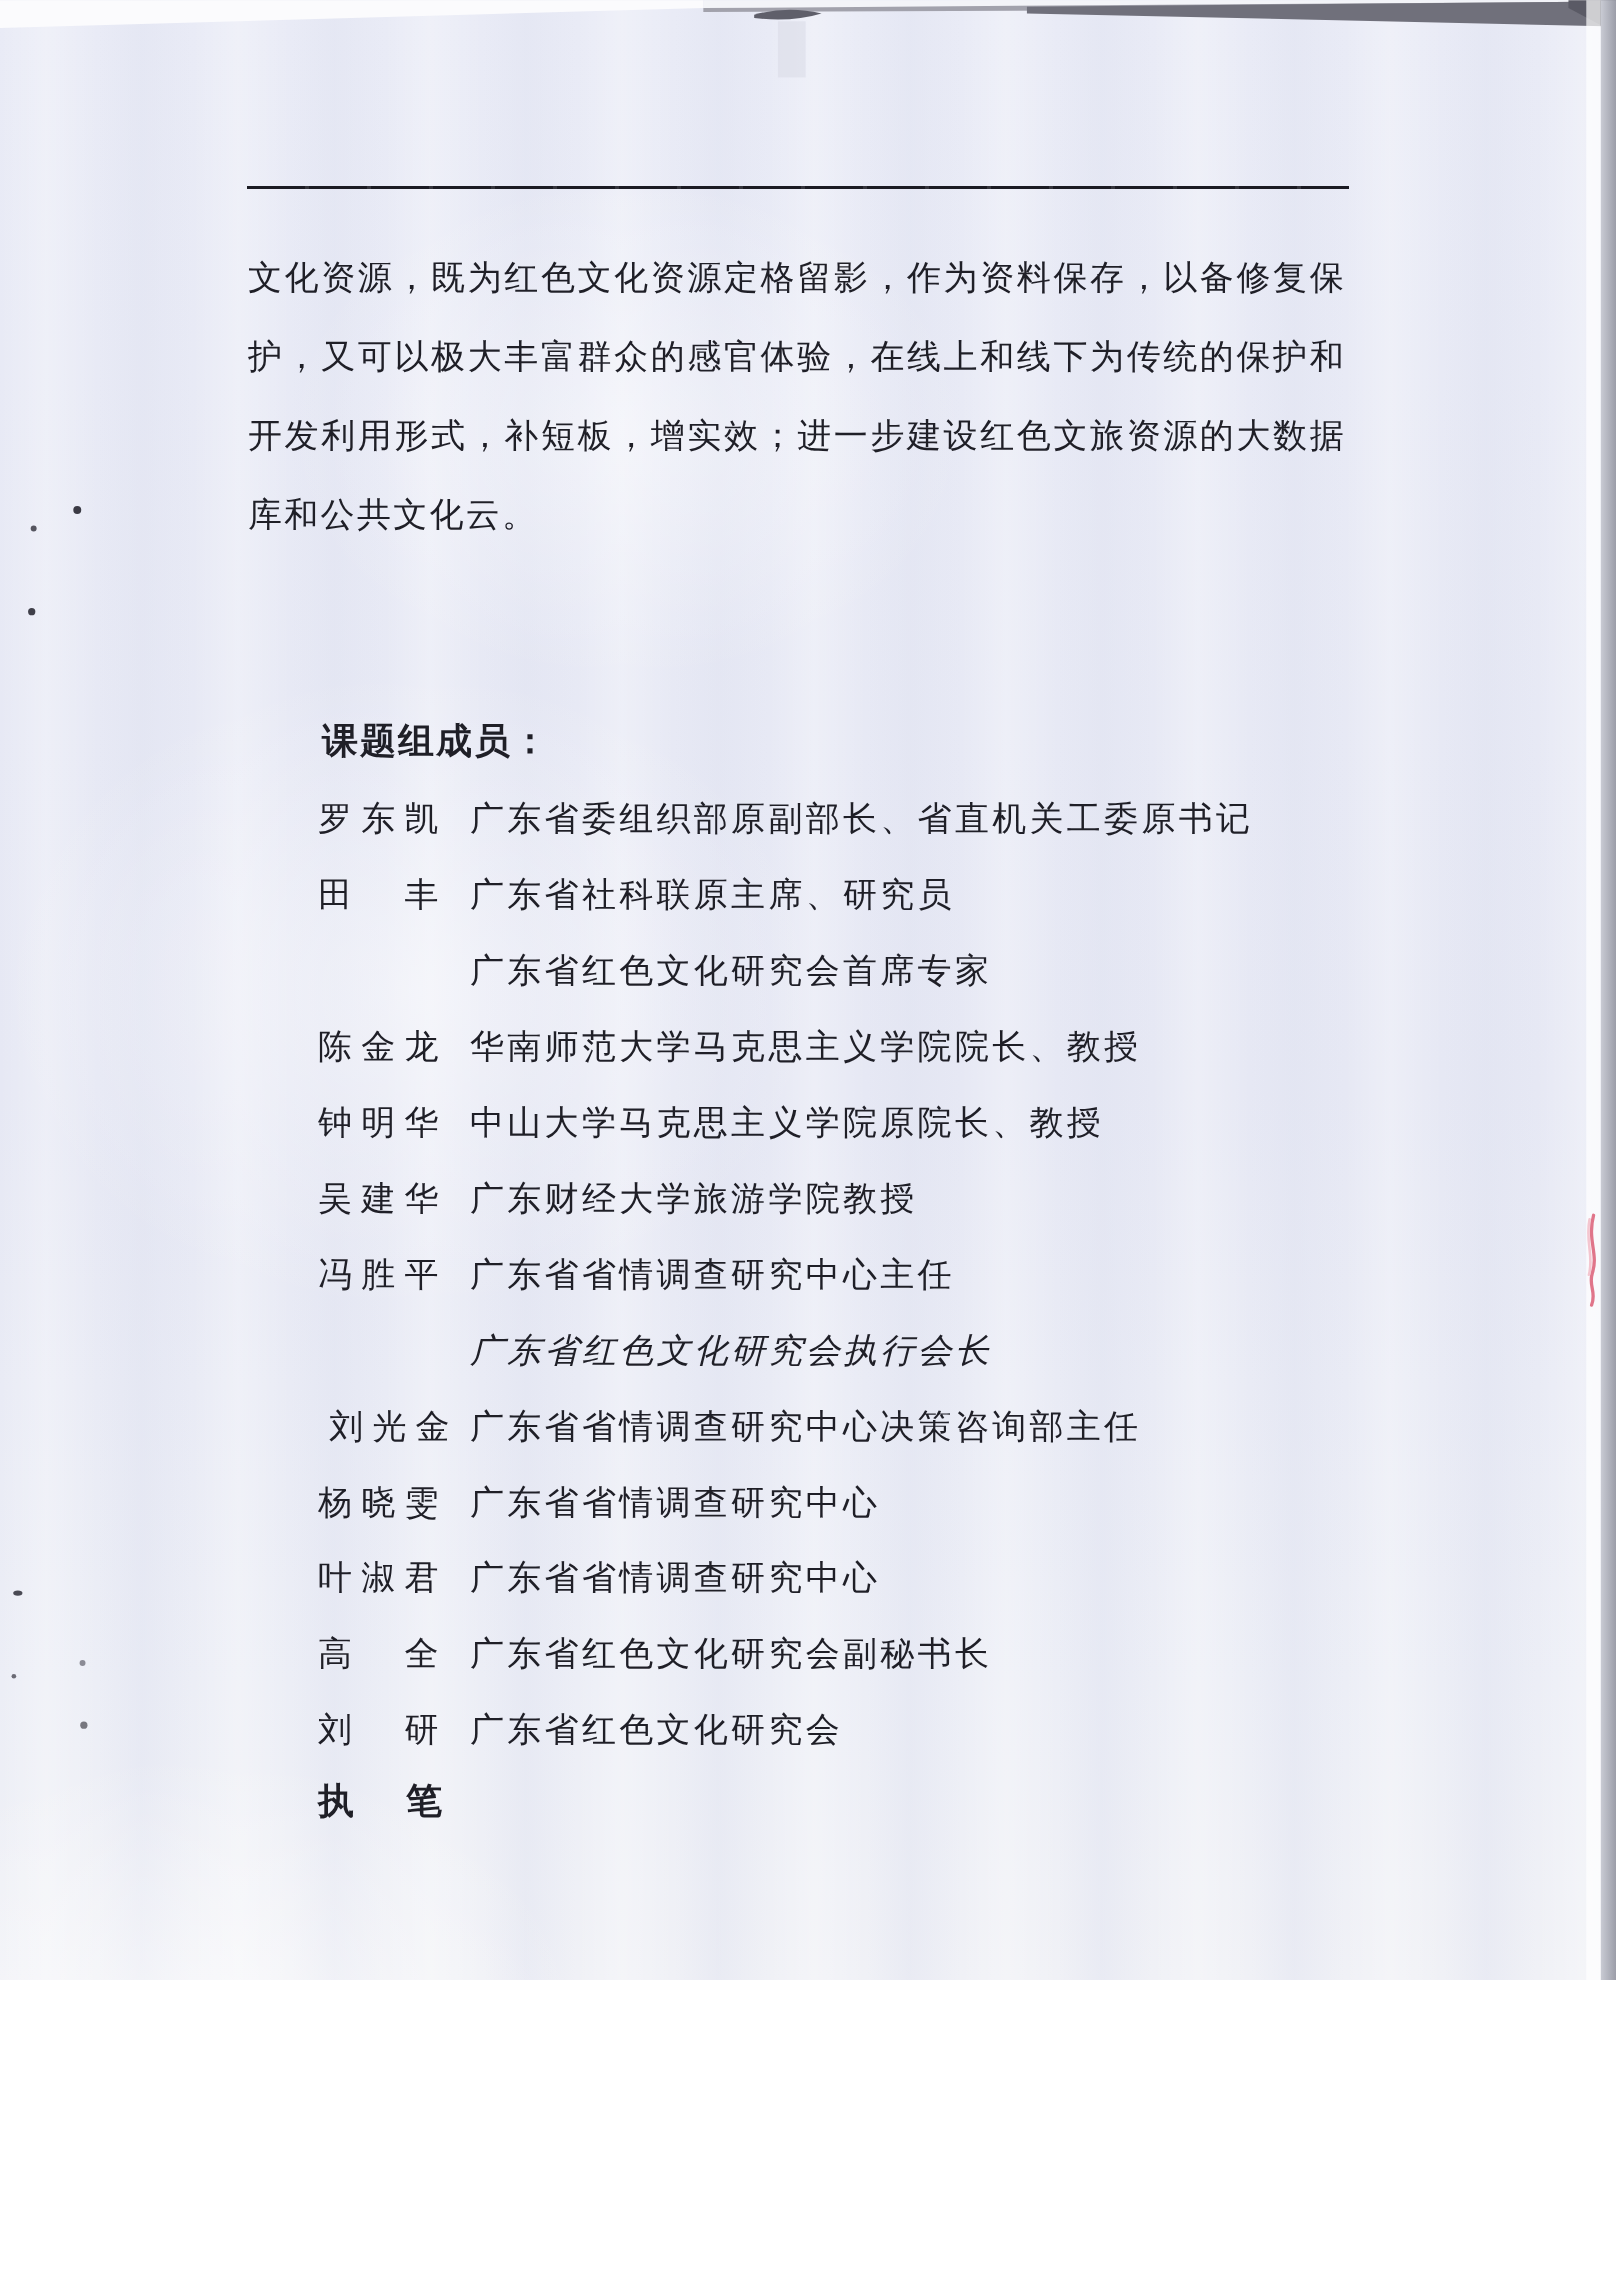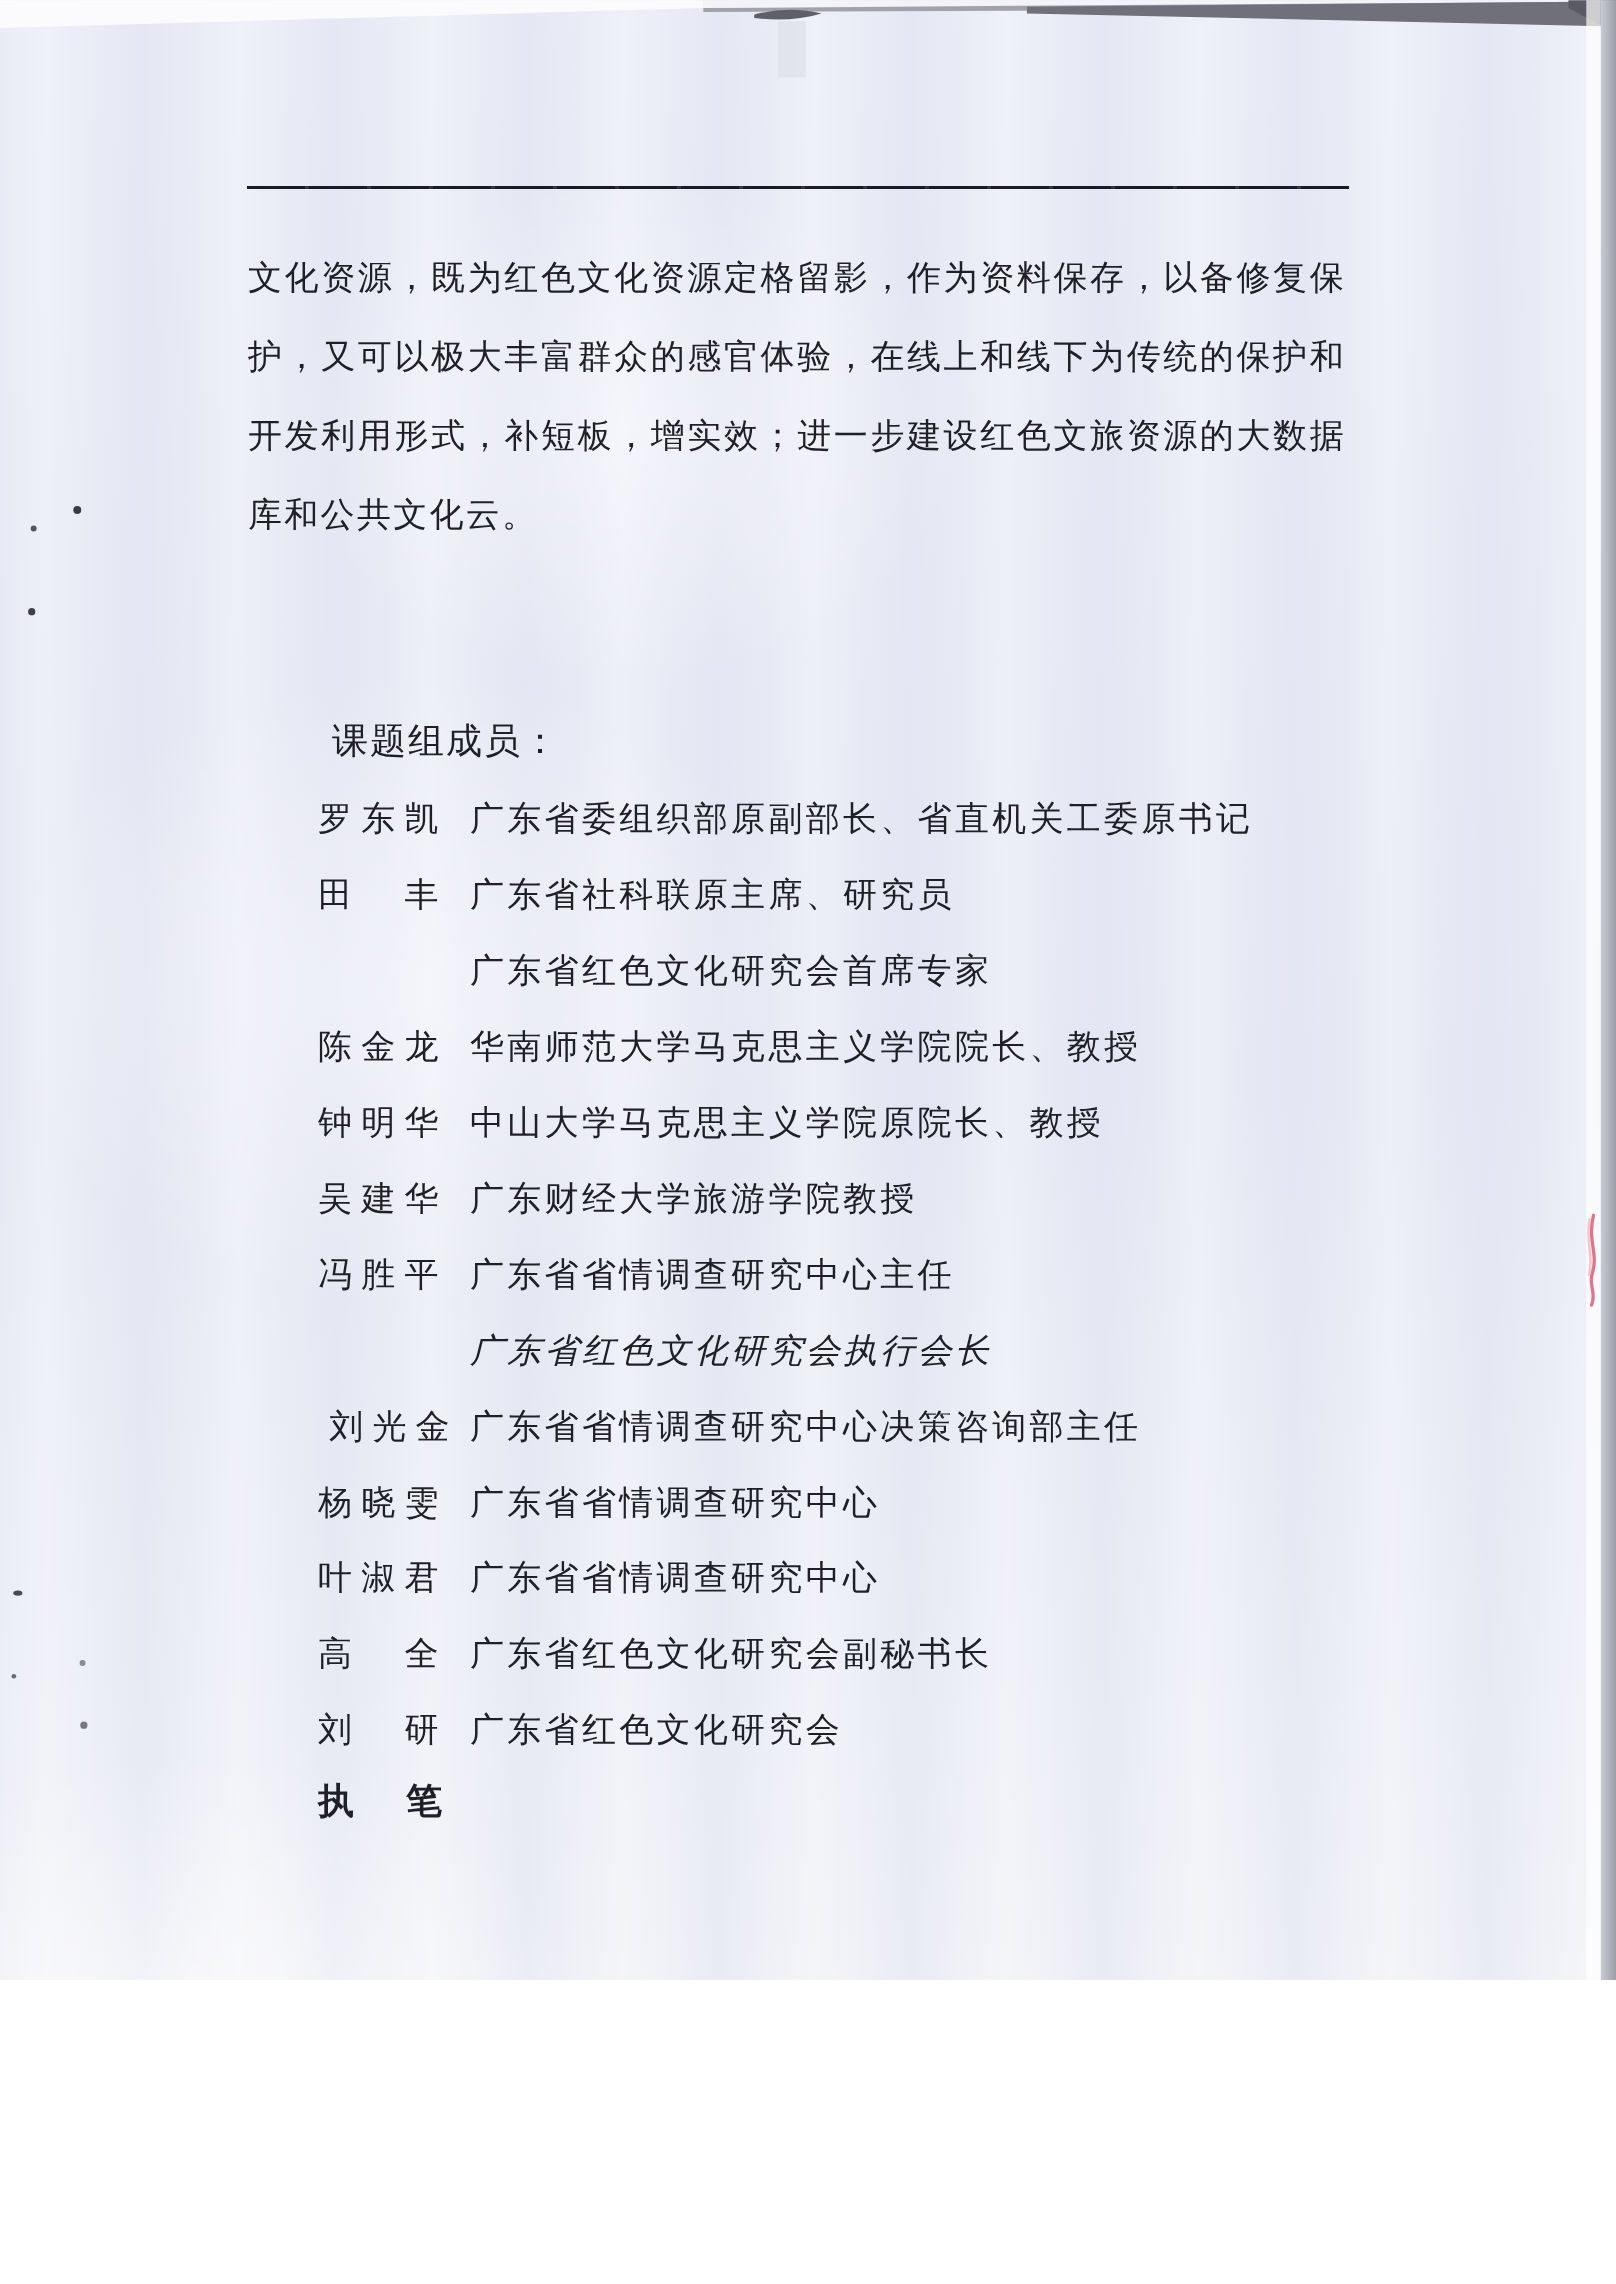"课题组成员：" .team-heading { font-weight: 400 -> 700; left: 332px -> 322px }
